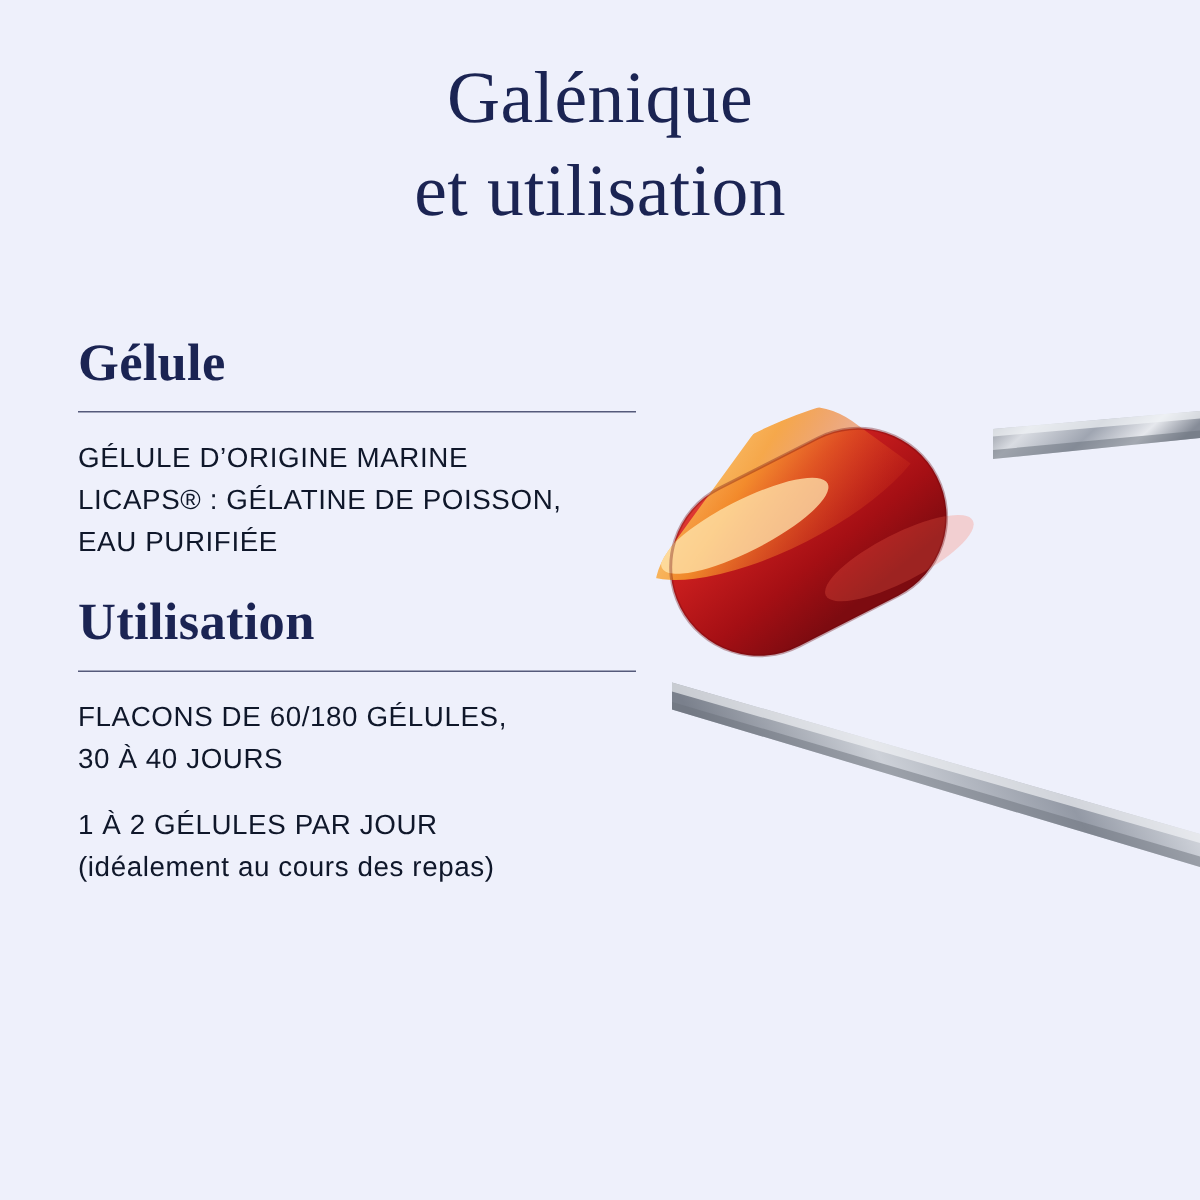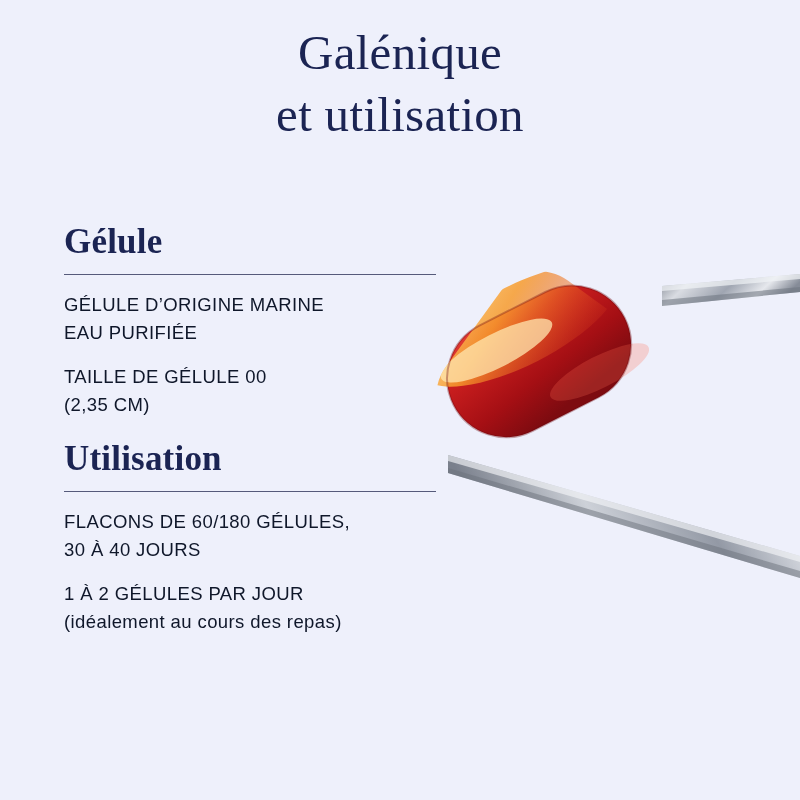"Galénique" .title { top: 22px -> 34px }
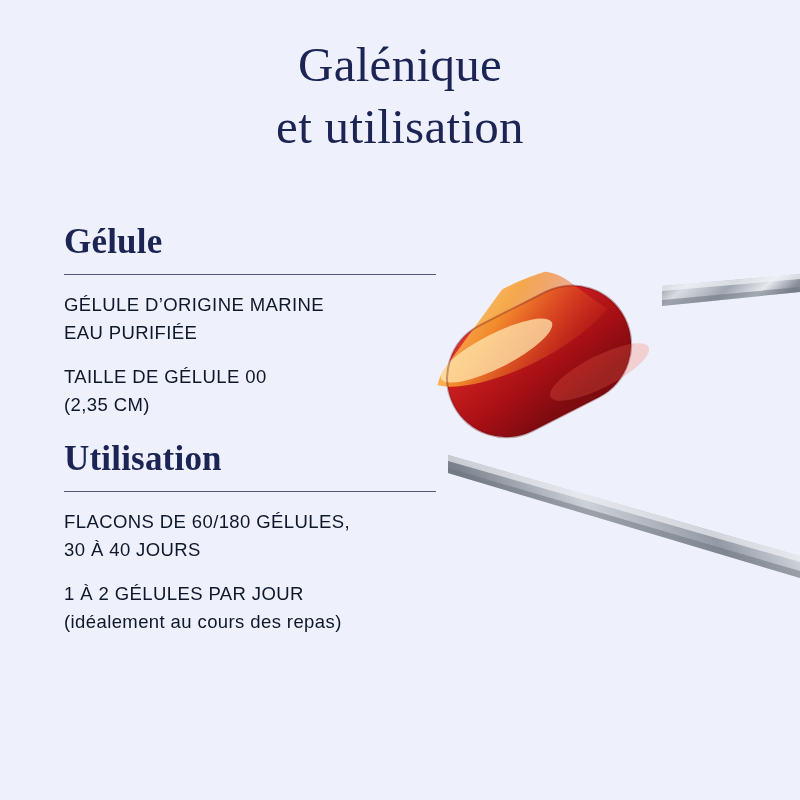"Gélule" .content { left: 64px -> 52px }
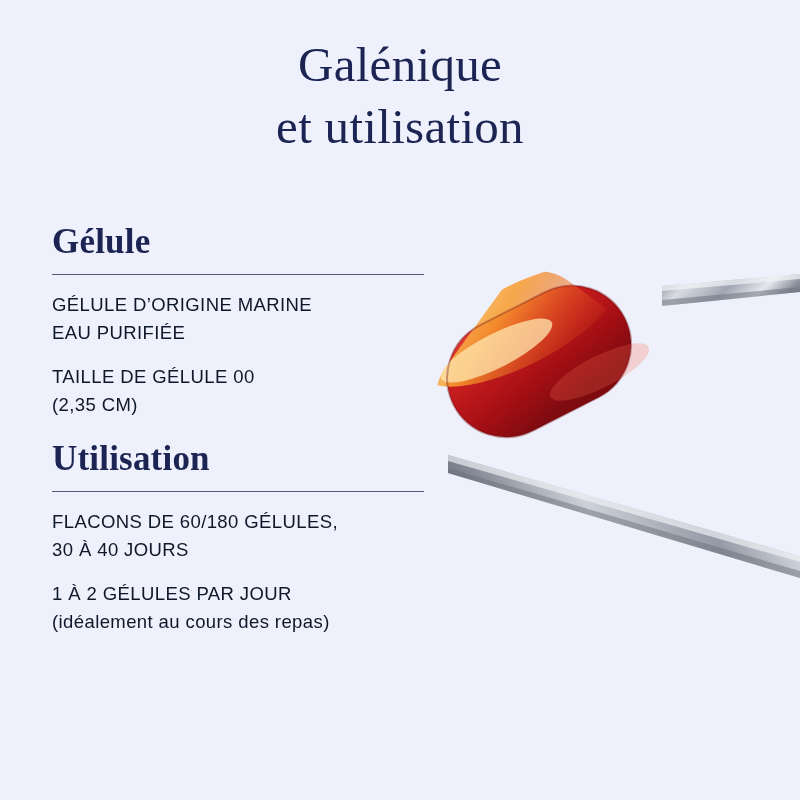"LICAPS® : GÉLATINE DE POISSON," span.sub { html: none -> <span>LICAPS® : GÉLATINE DE POISSON,</span> }
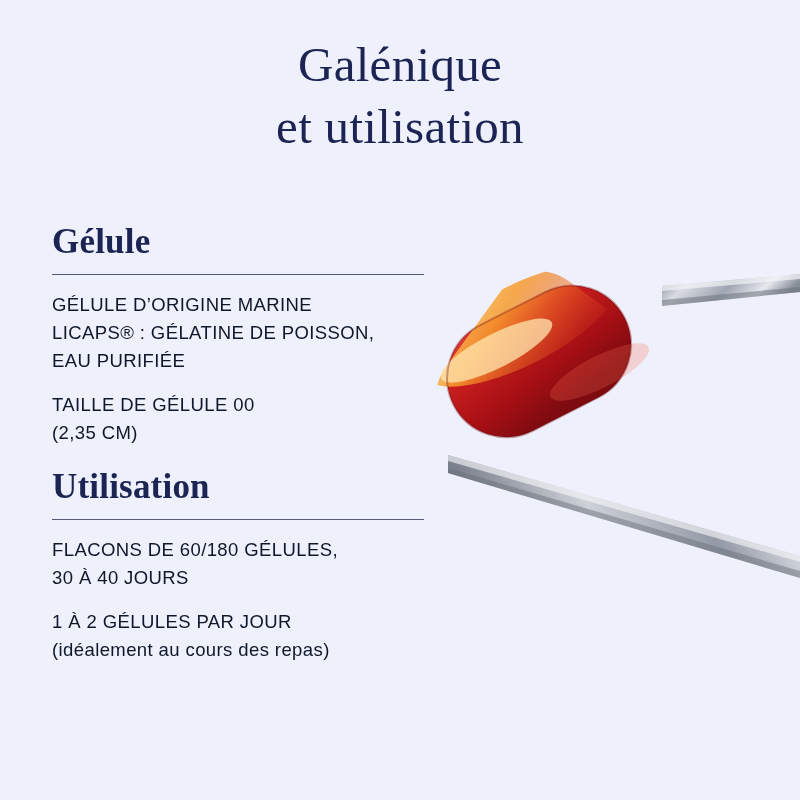"TAILLE DE GÉLULE 00" p.para { html: <p> <span>TAILLE DE GÉLULE 00</span> <span>(2,35 CM)</span> </p> -> none }
